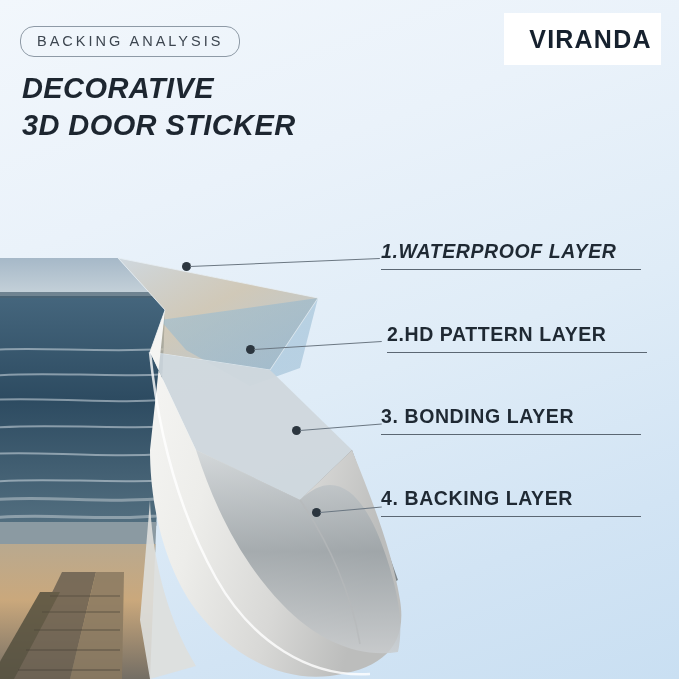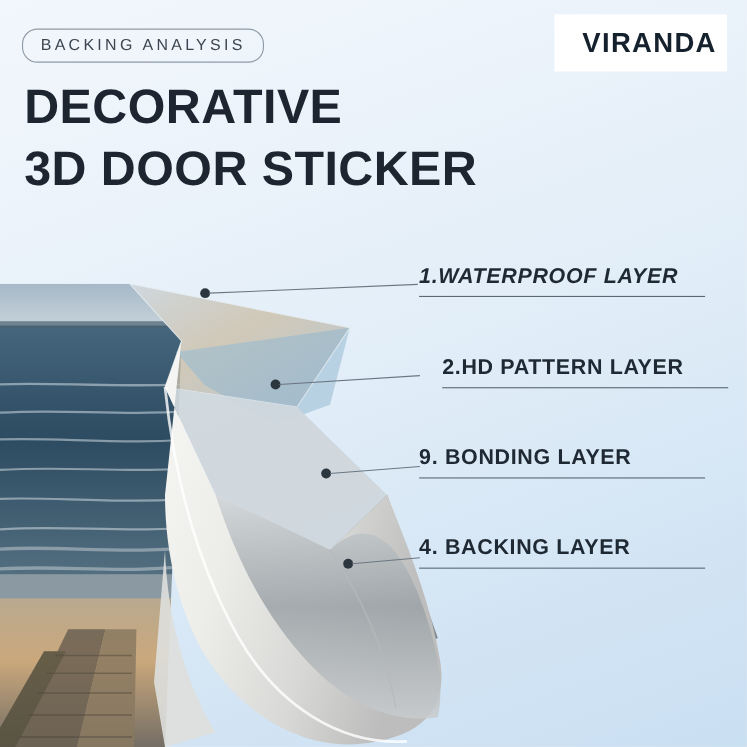"DECORATIVE" .title { font-size: 44px -> 29px; font-style: none -> italic }
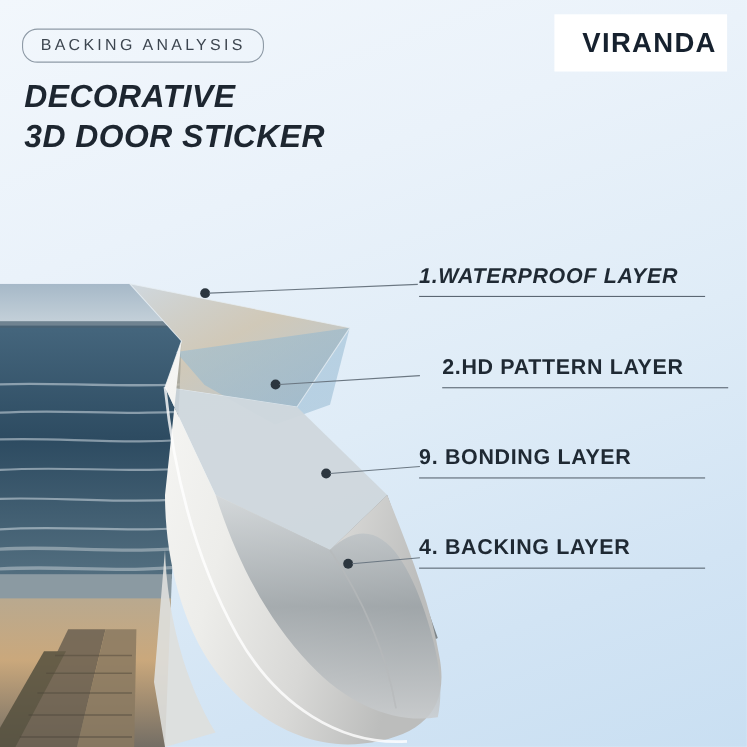"2.HD PATTERN LAYER" div.callout { left: 402px -> 387px }
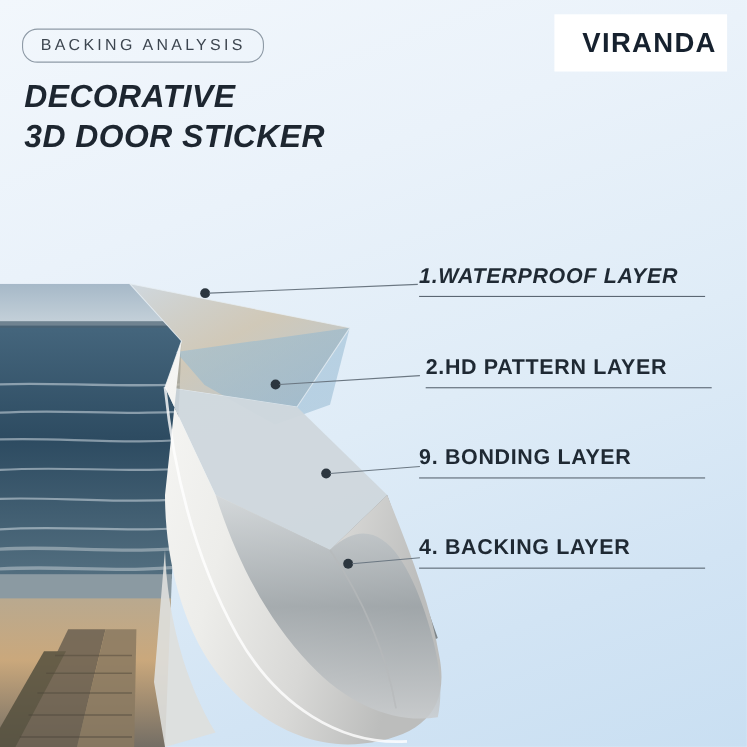"9. BONDING LAYER" span { text: 9 -> 3 }
